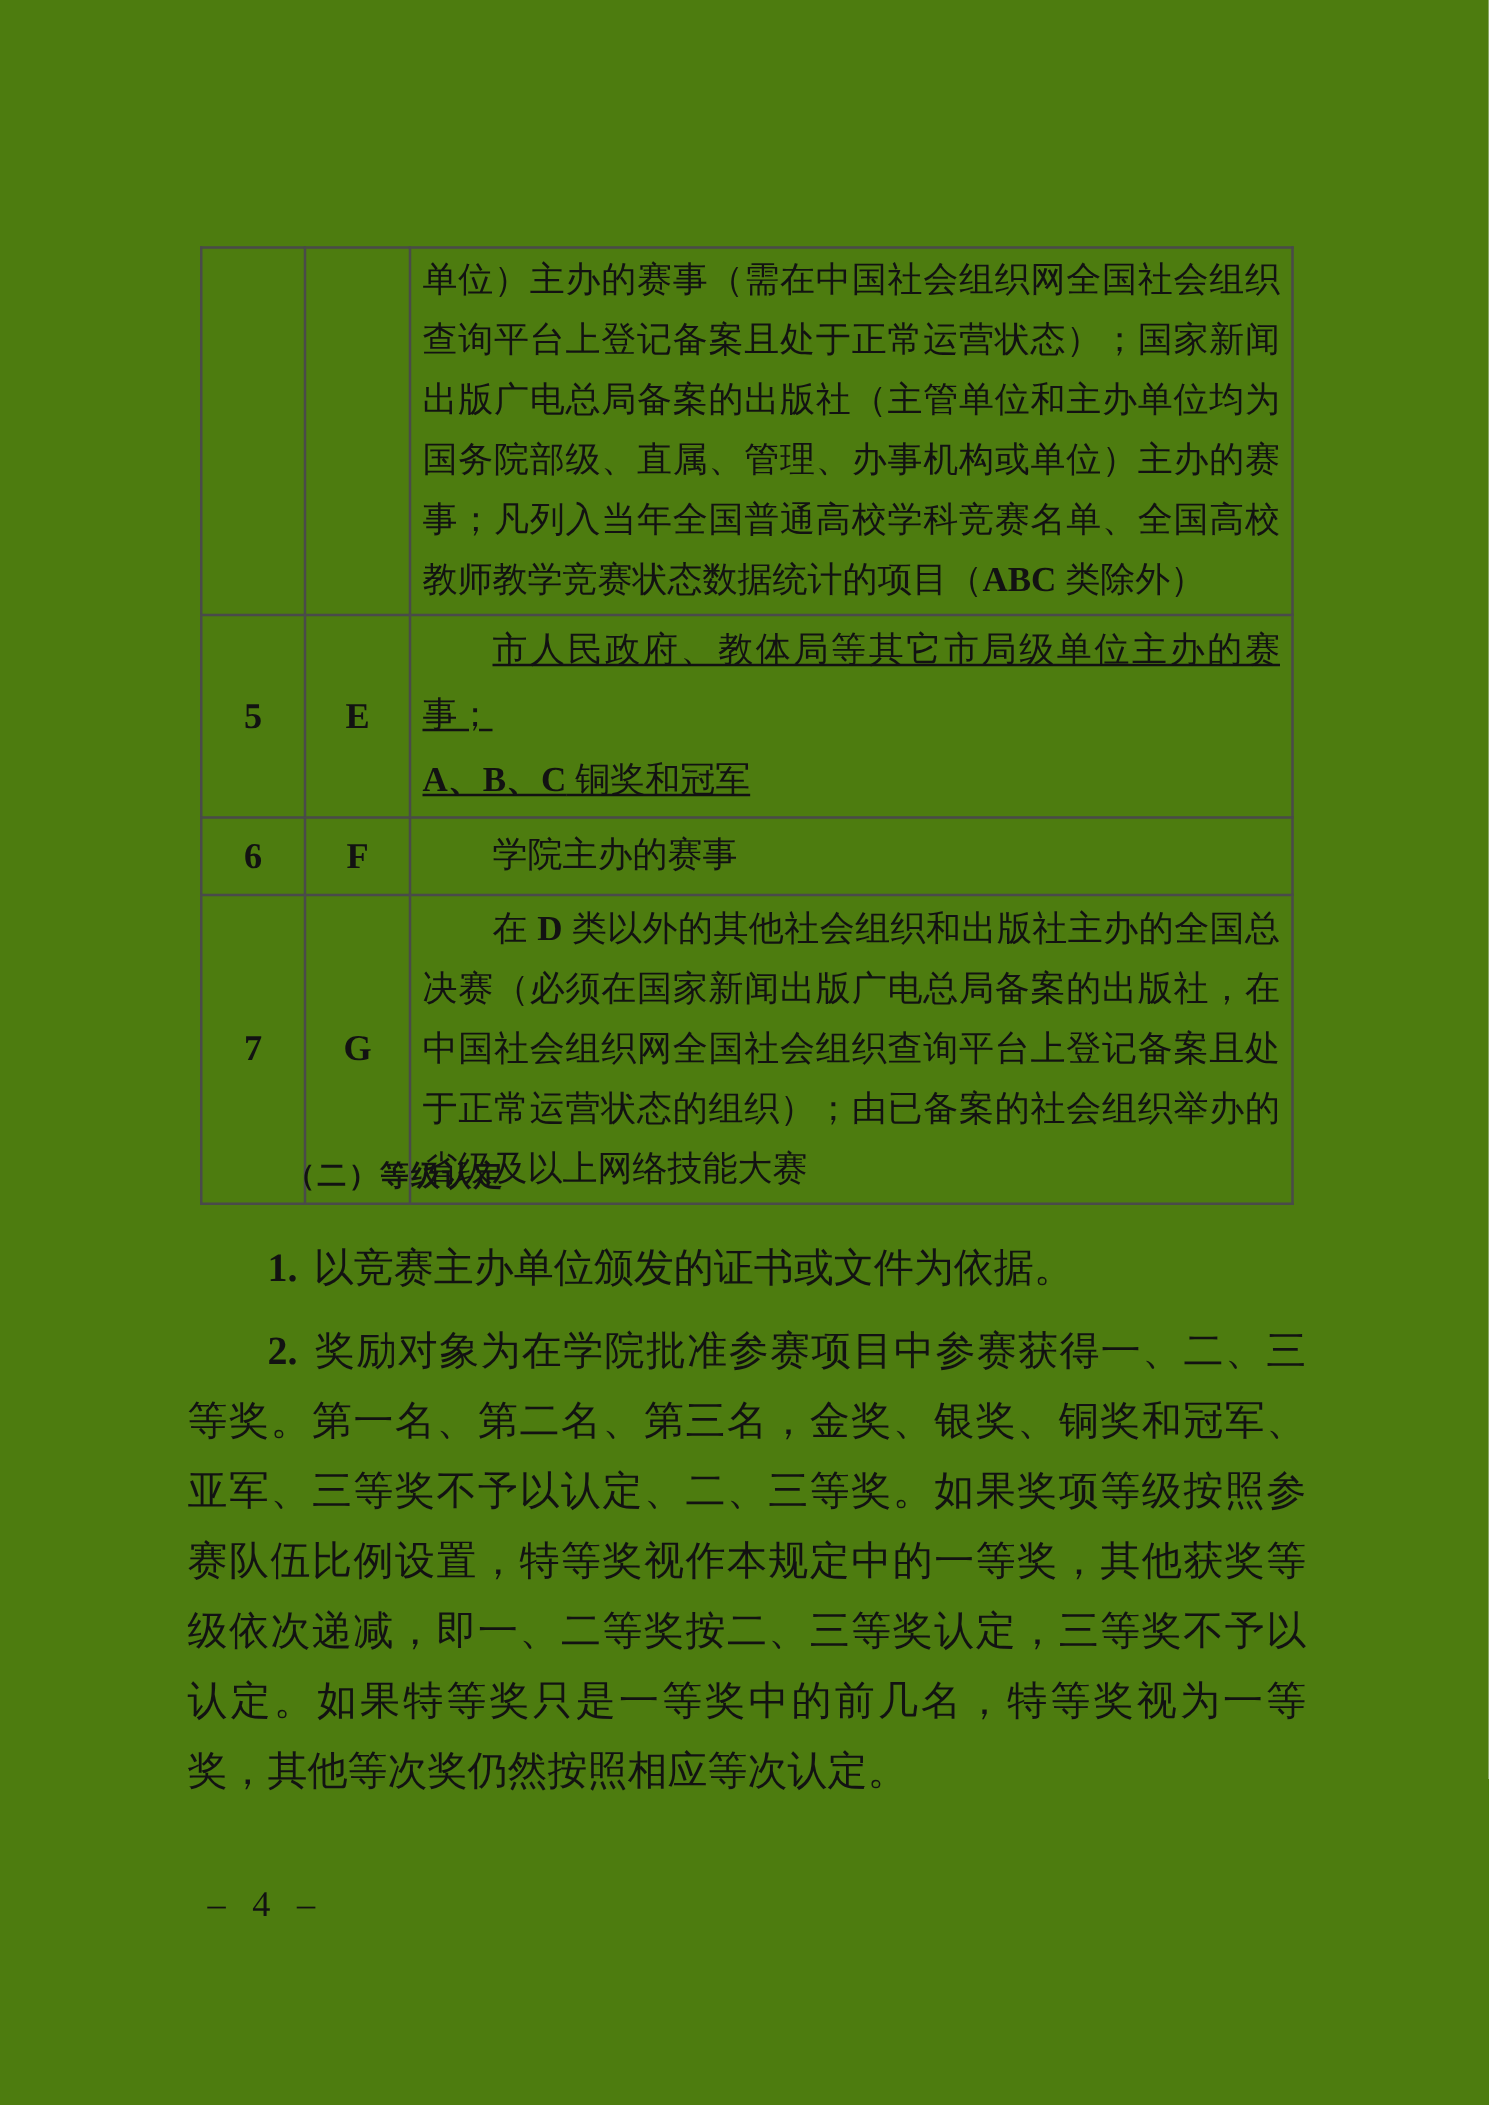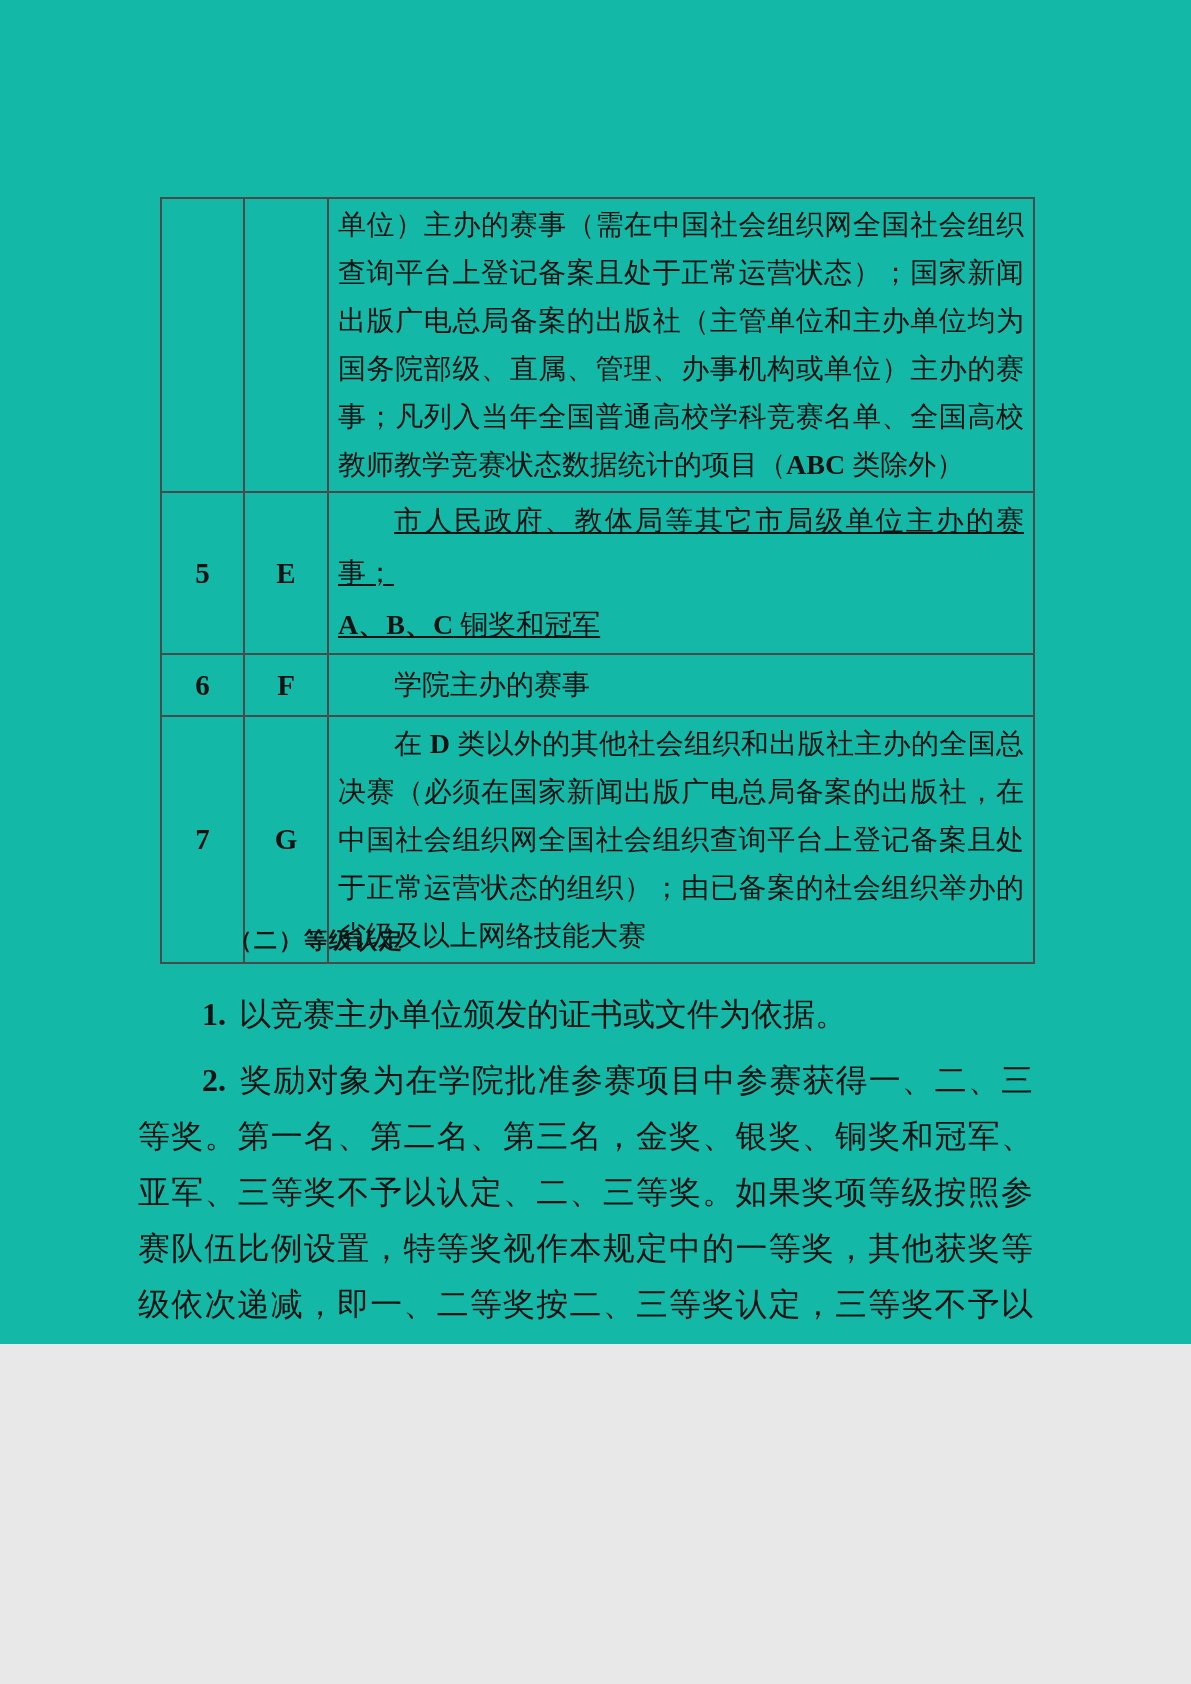"单位）主办的赛事（需在中国社会组织网全国社会组织查询平台上登记备案且处于正常运营" .page { background: #14b8a6 -> #4d7c0f; height: 1344px -> 1684px }
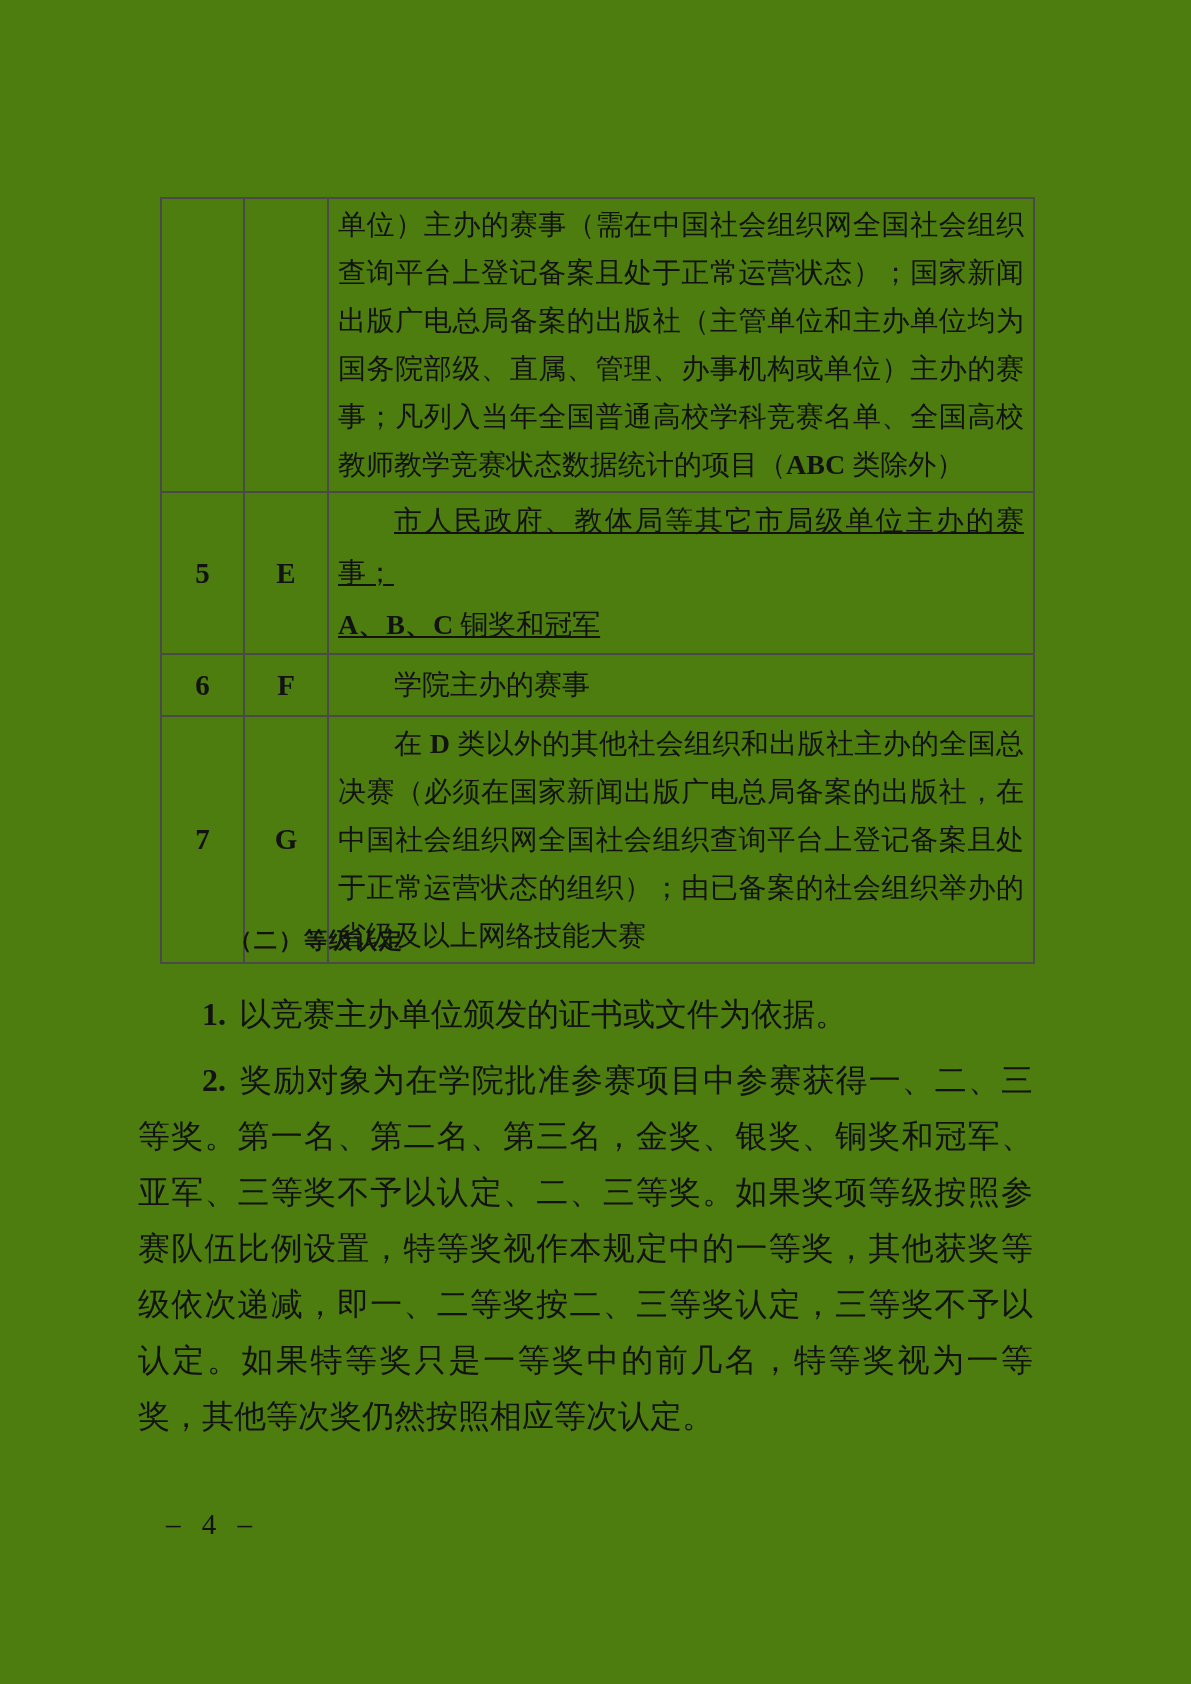"1. 以竞赛主办单位颁发的证书或文件为依据。" .bodytext { left: 138px -> 150px }
